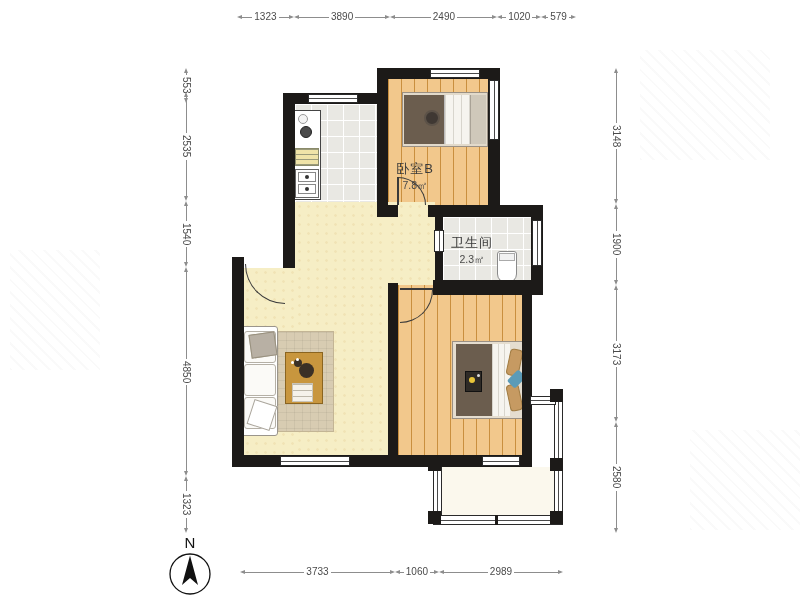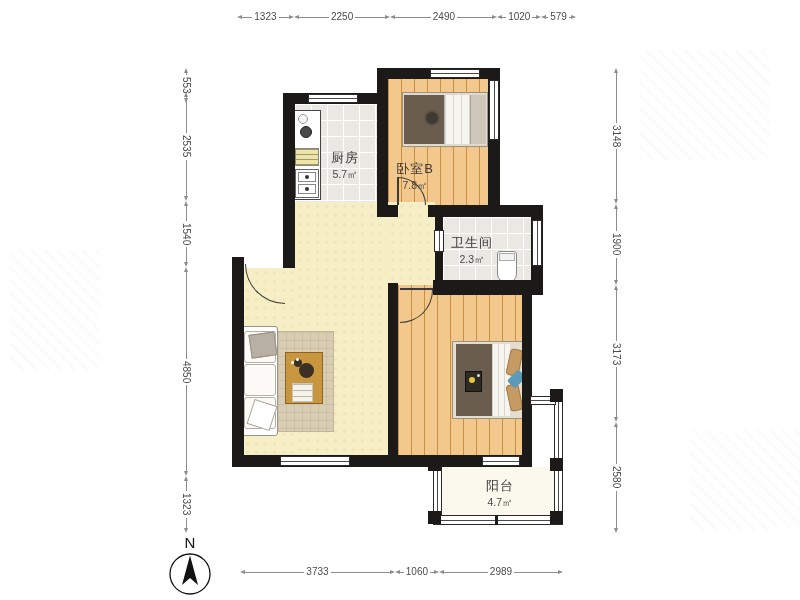"2250" span.dlabel { text: 2250 -> 3890 }
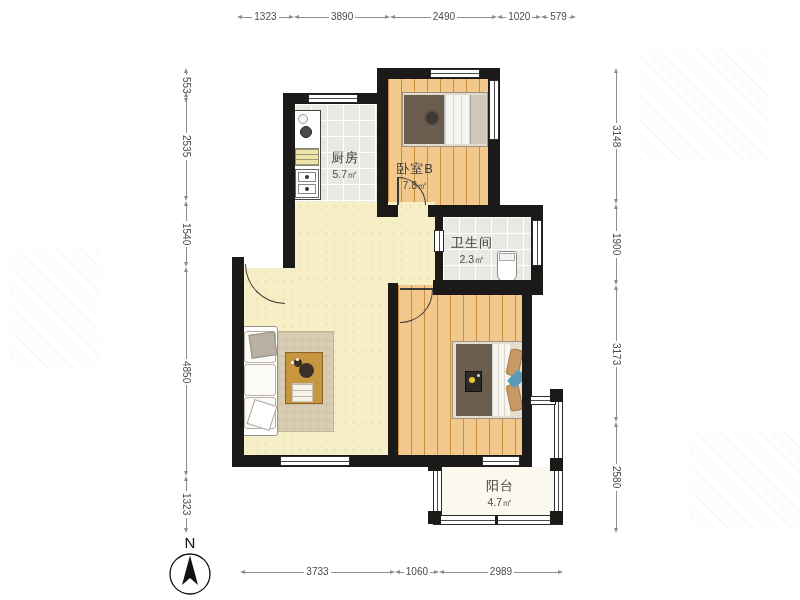"厨房" div.rlabel { html: <div> <div>厨房</div> <div>5.7㎡</div> </div> -> none }
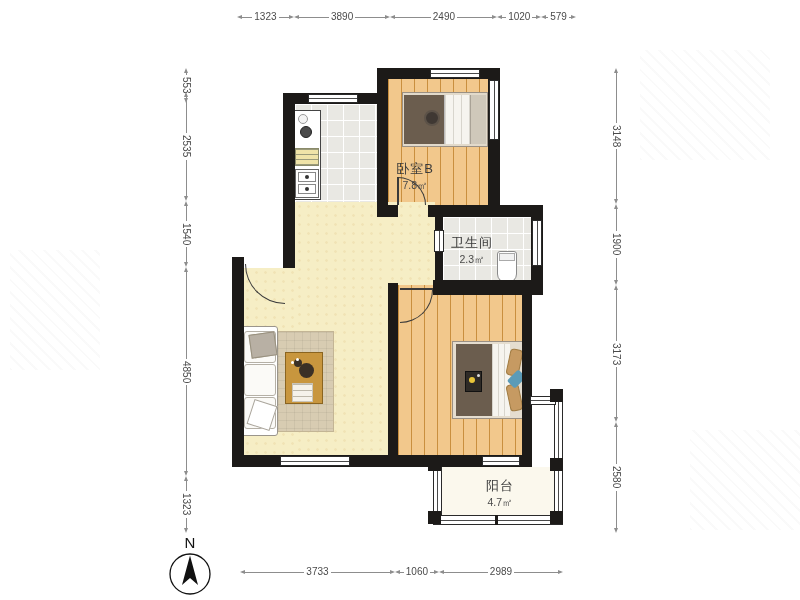"阳台" div.rlabel { html: <div> <div>阳台</div> <div>4.7㎡</div> </div> -> none }
